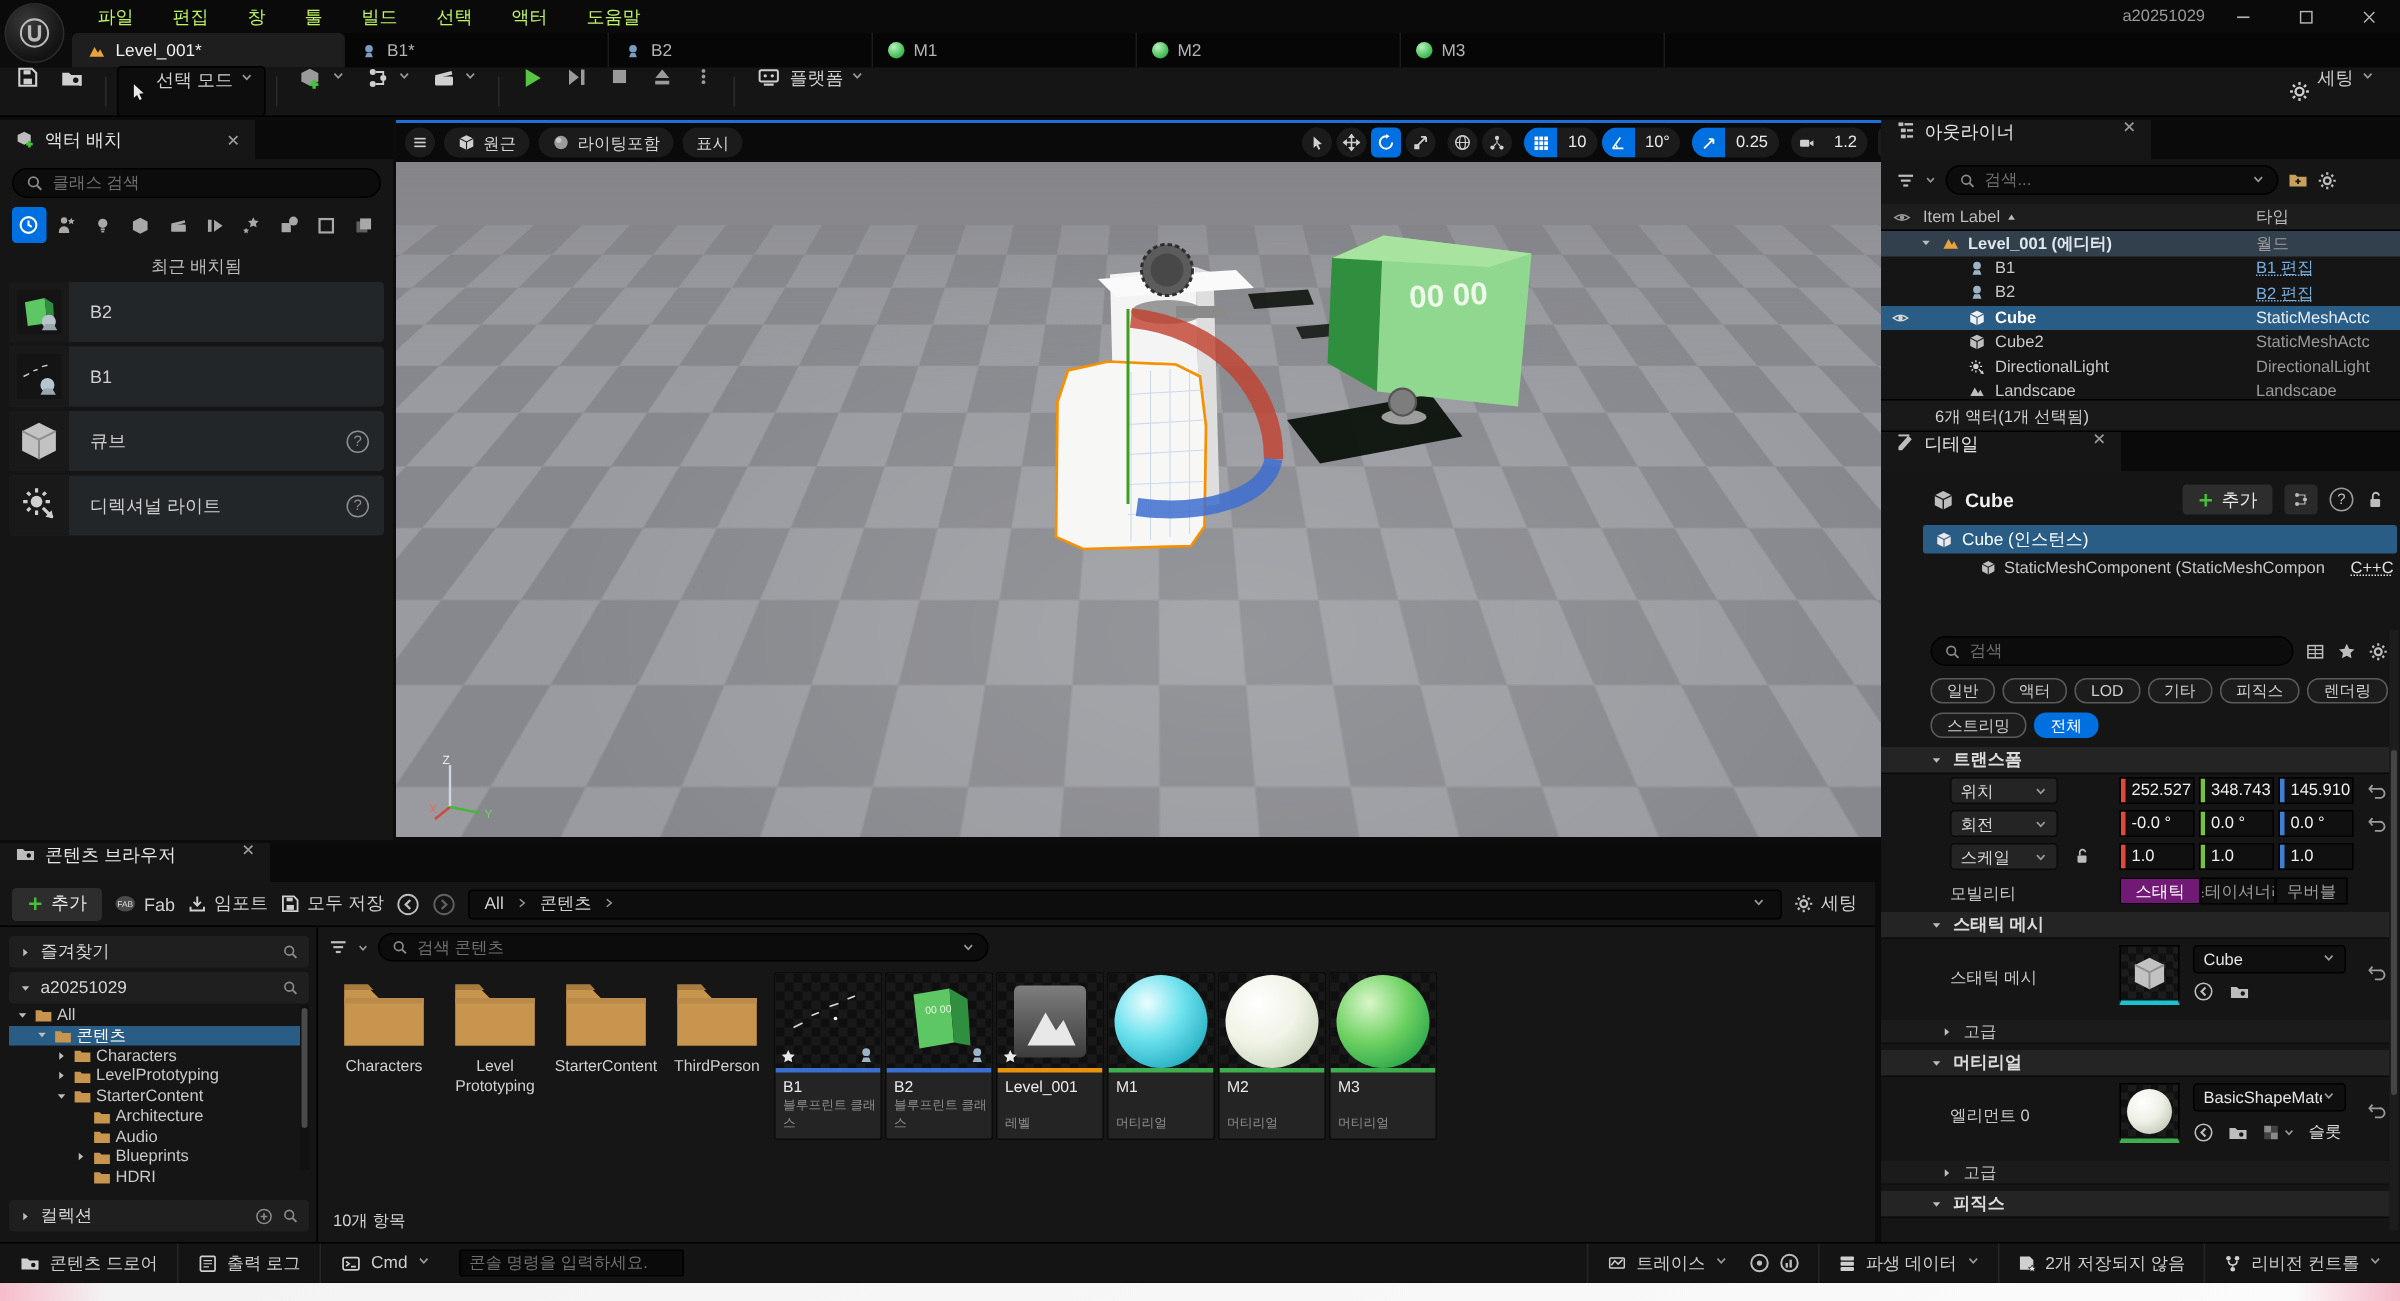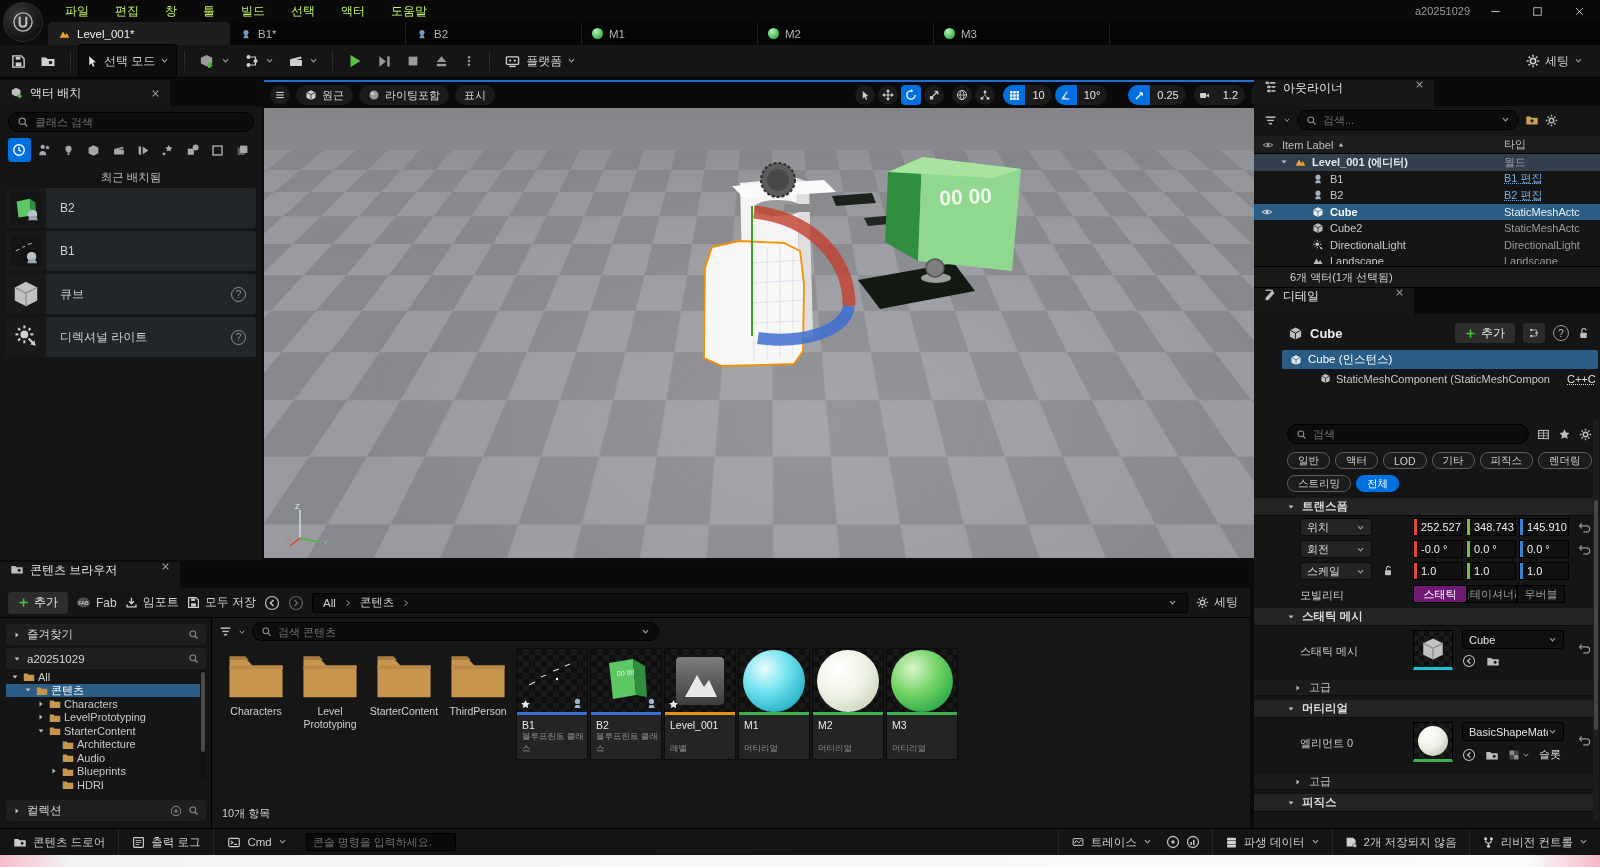"선택 모드" .tb-btn { align-items: center -> none }
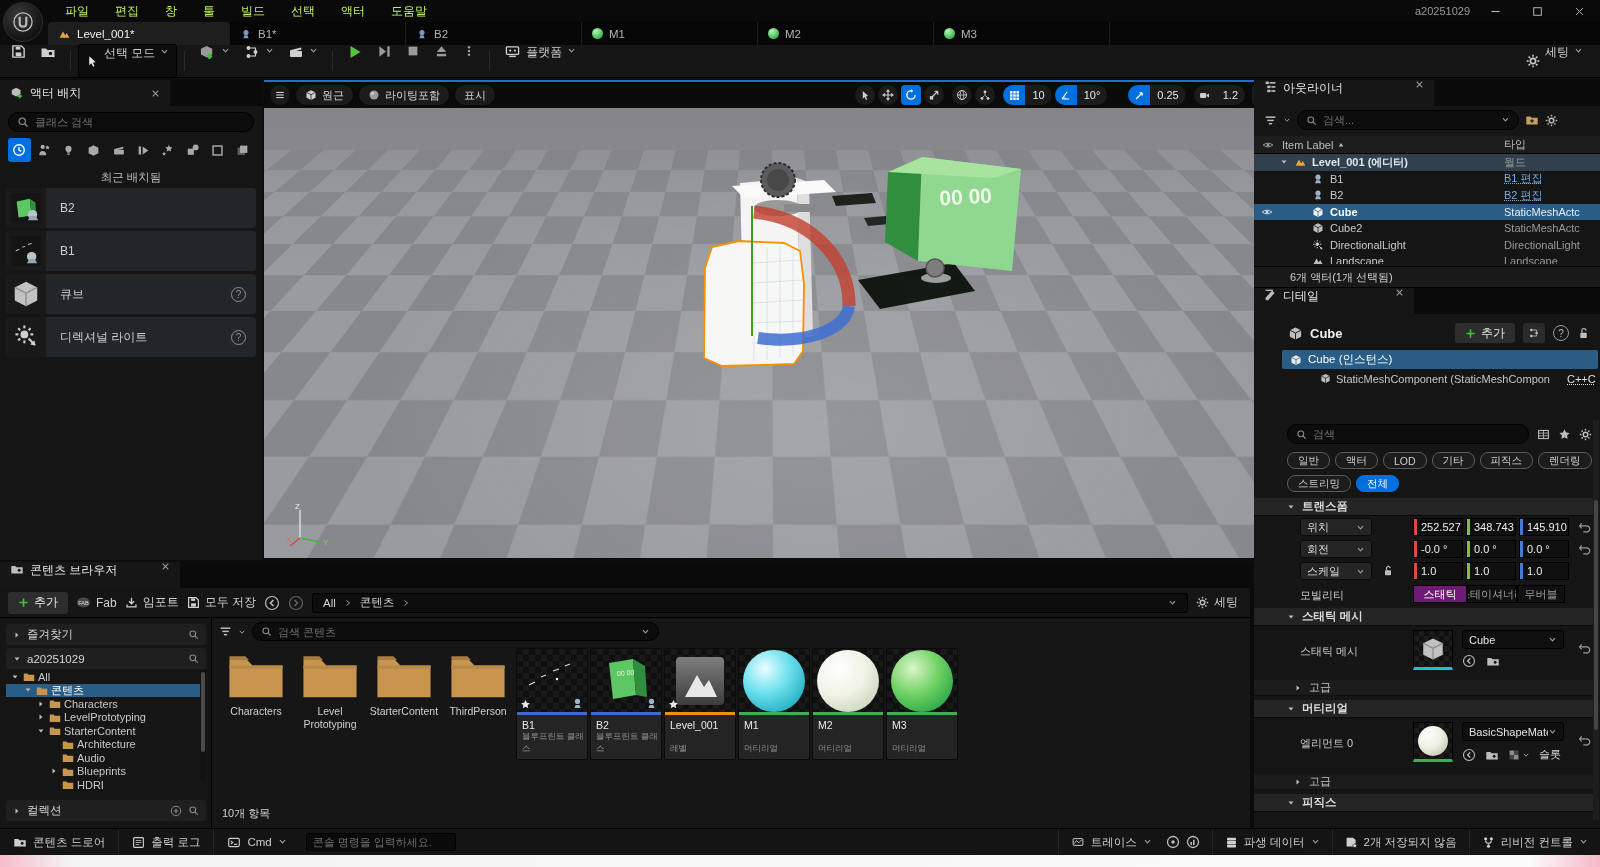"0.25" div.snap-pill { margin-left: 18px -> 5px }
